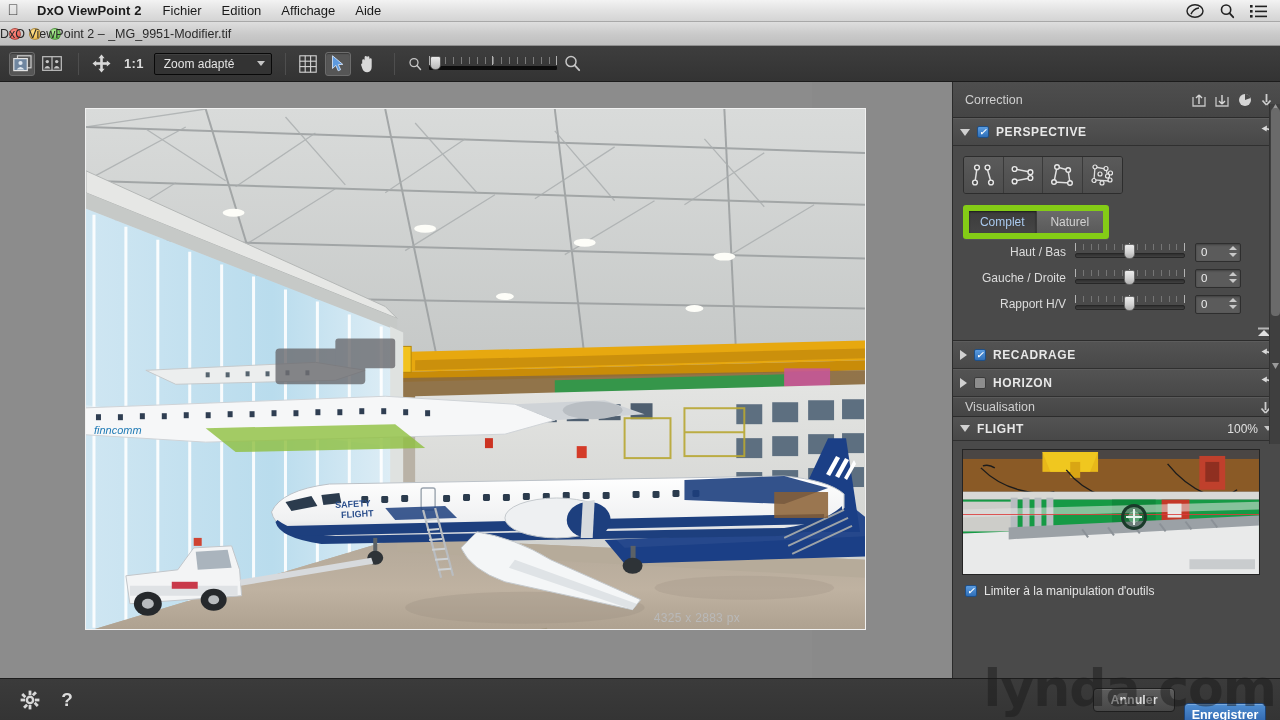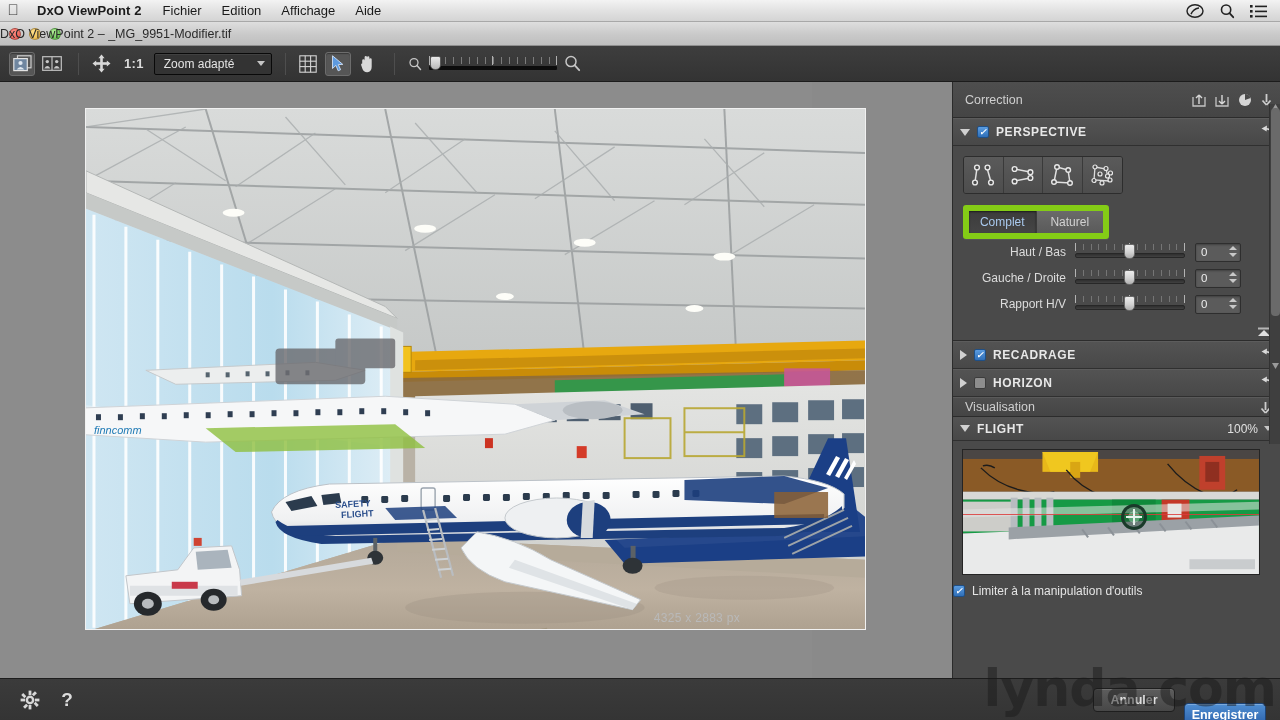"Limiter à la manipulation d'outils" .limit-row { padding: 9px 0 0 0 -> 9px 0 0 12px }
